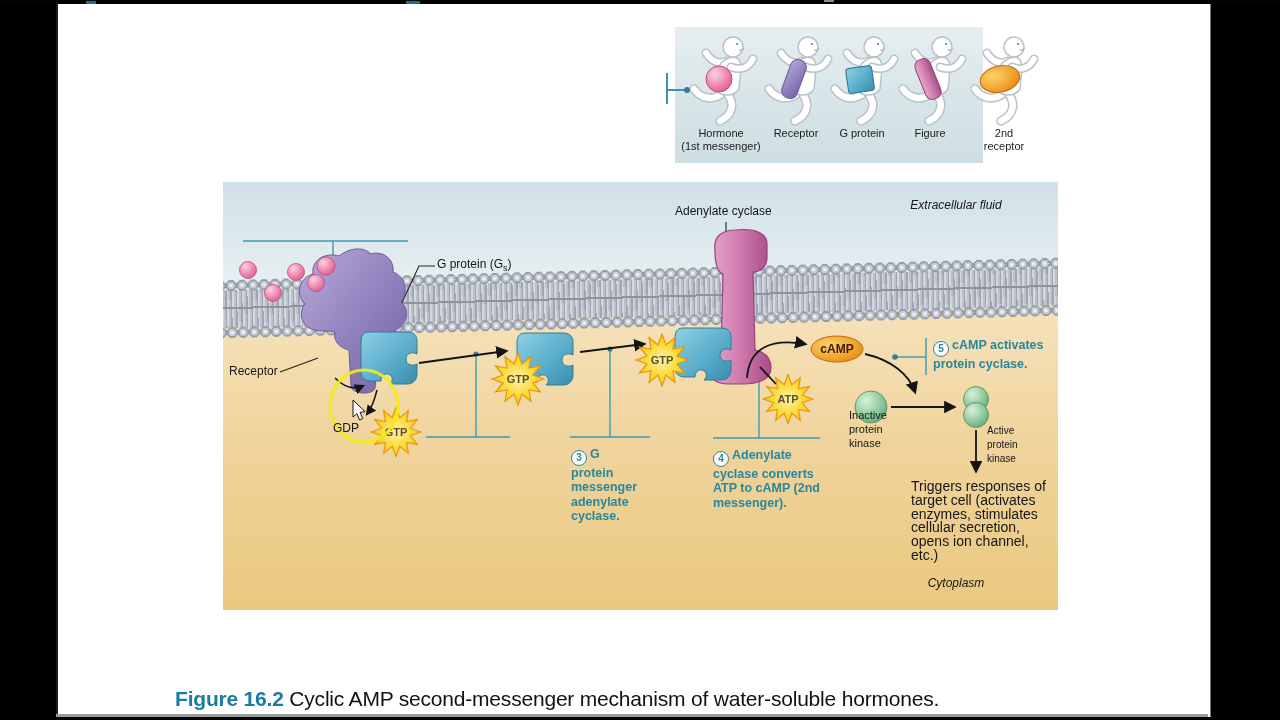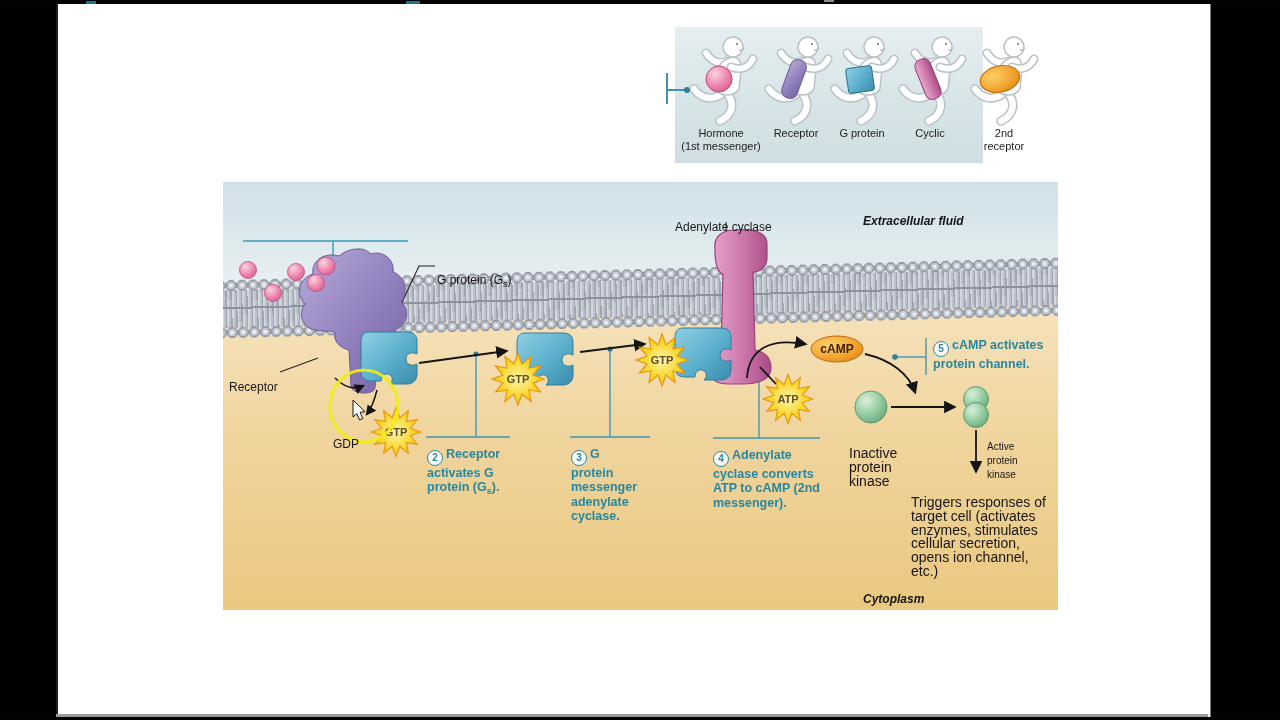"Cyclic" div.runner-label { text: Cyclic -> Figure }
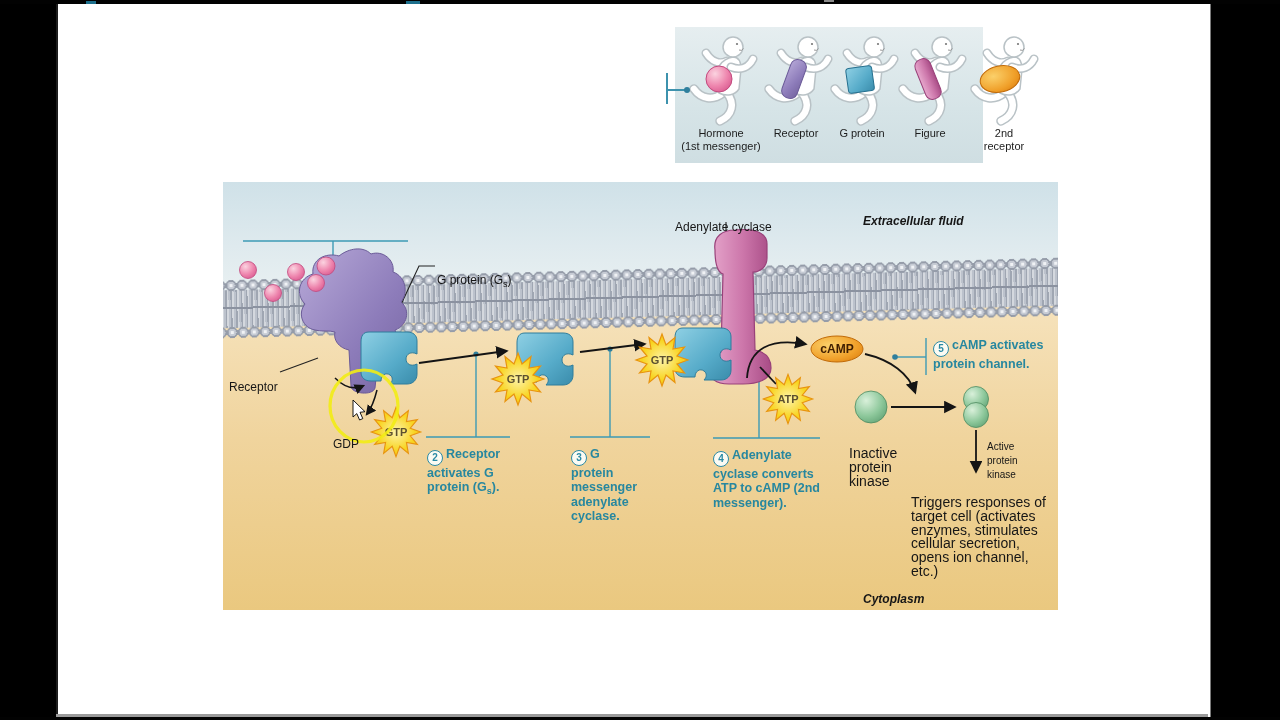"Adenylate cyclase" .dlabel { margin-top: 16px -> none }
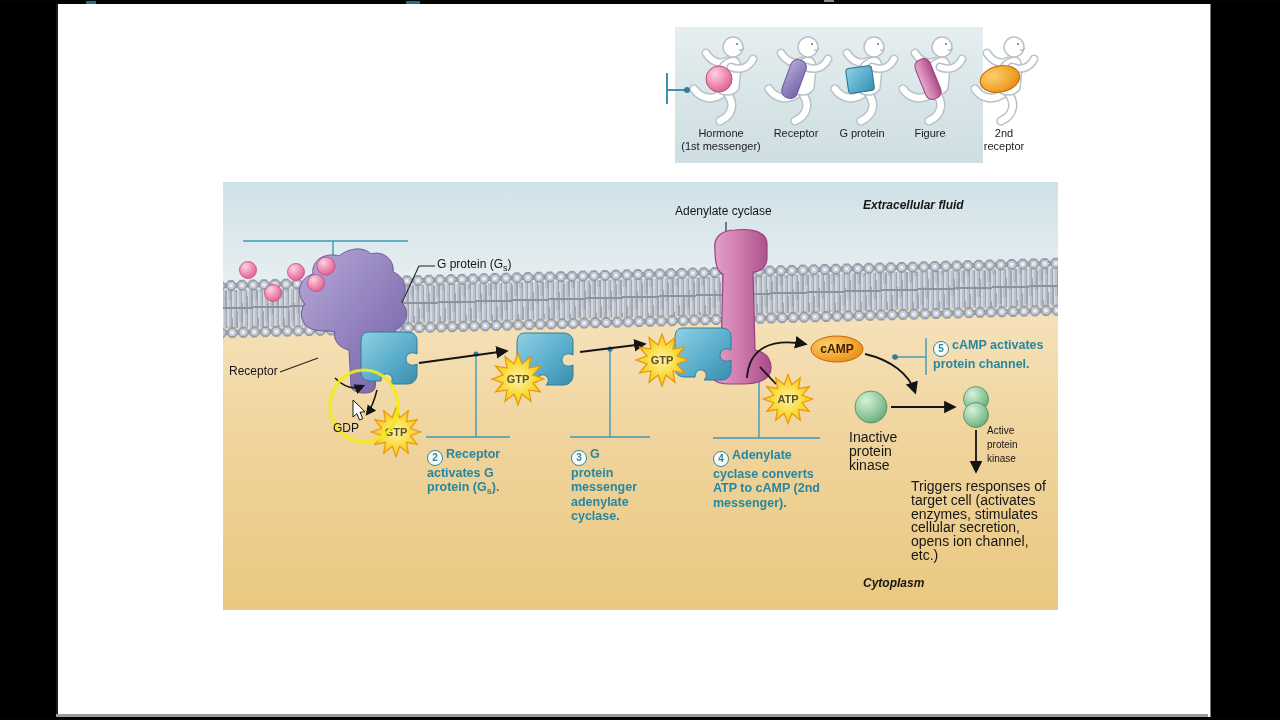"Extracellular fluid" .right { font-weight: bold -> none; text-align: left -> center }
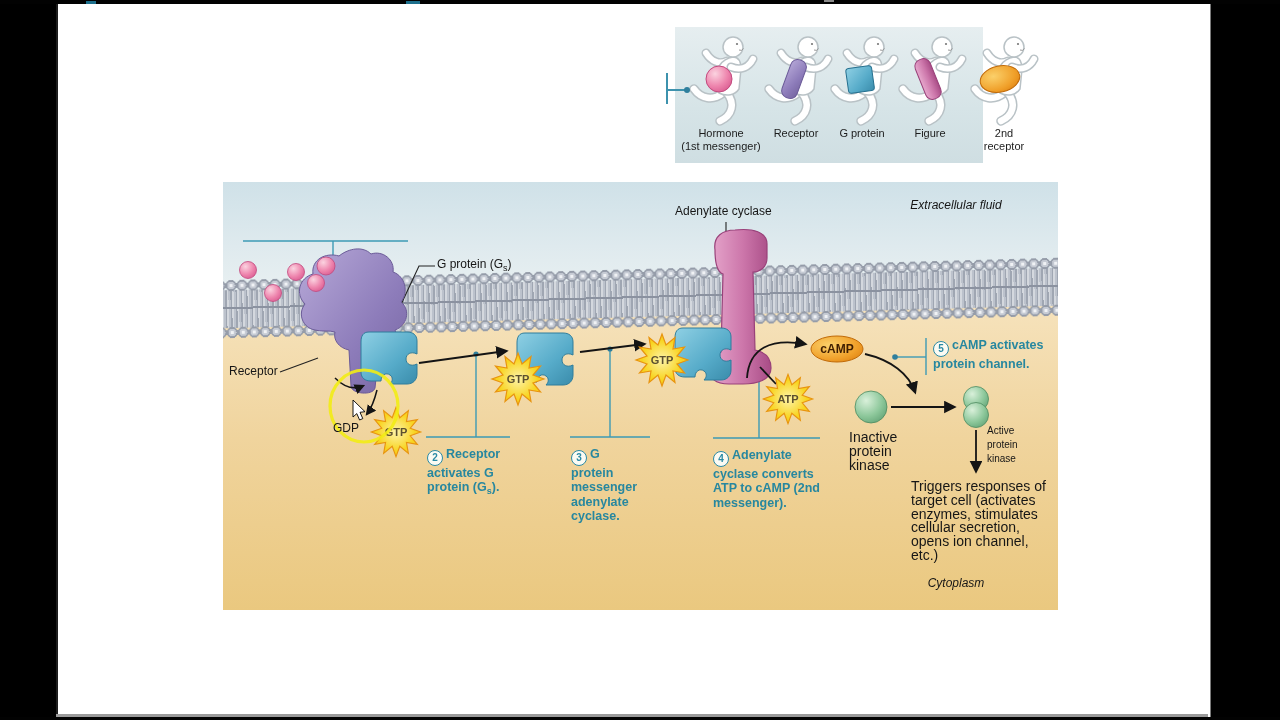"cAMP activates protein channel." span { text: channel -> cyclase }
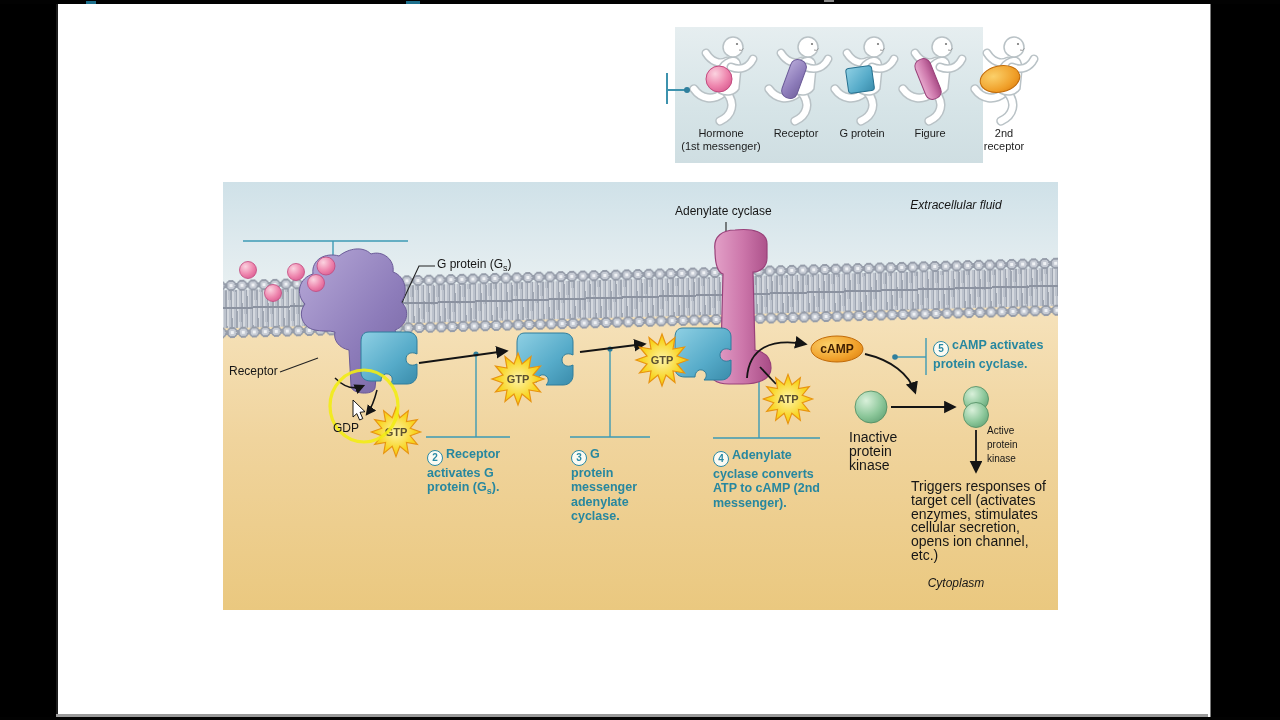"Inactive" div.dlabel { font-size: 14px -> 11px; top: 248px -> 226px }
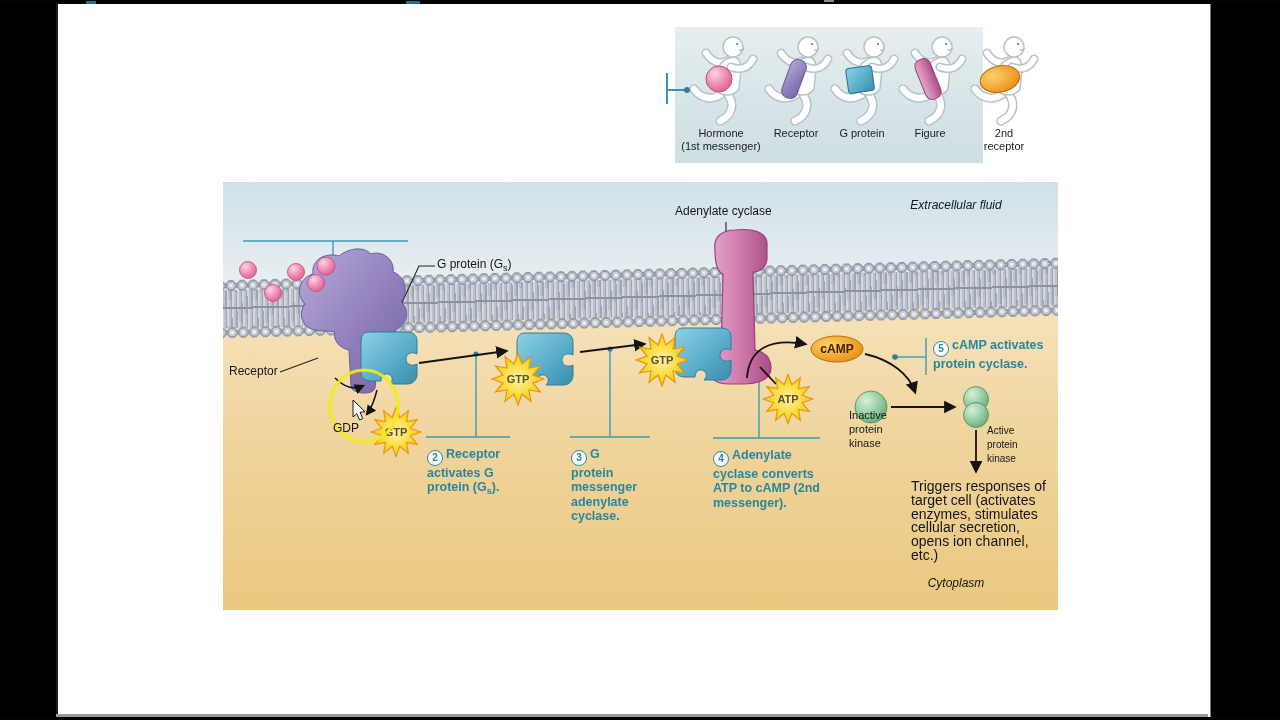"2 Receptor activates G protein" div.step { html: <div><span>2</span><span>Receptor activates G protein (G</span><span>s</span><span>).</span></div> -> none }
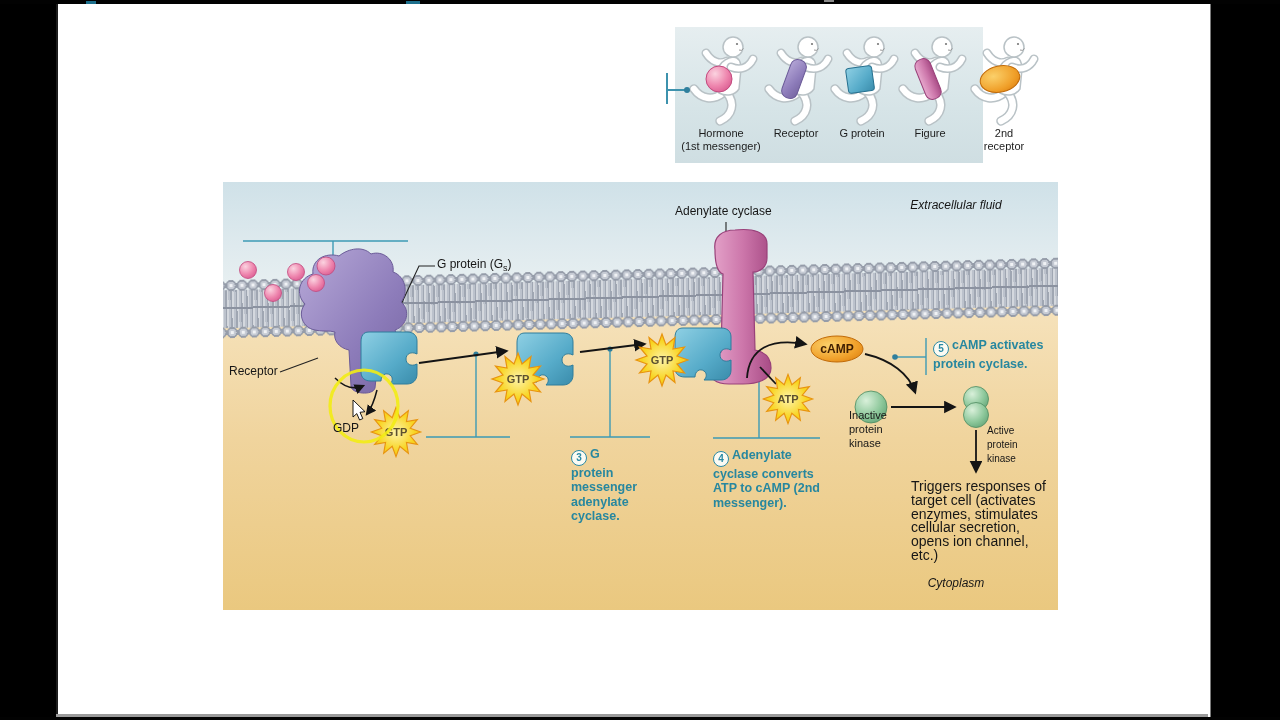"Figure 16.2 Cyclic AMP second-messenger" div.caption { html: none -> <div> <span>Figure 16.2</span> <span>Cyclic AMP second-messenger mechanism of water-soluble hormones.</span> </div> }
